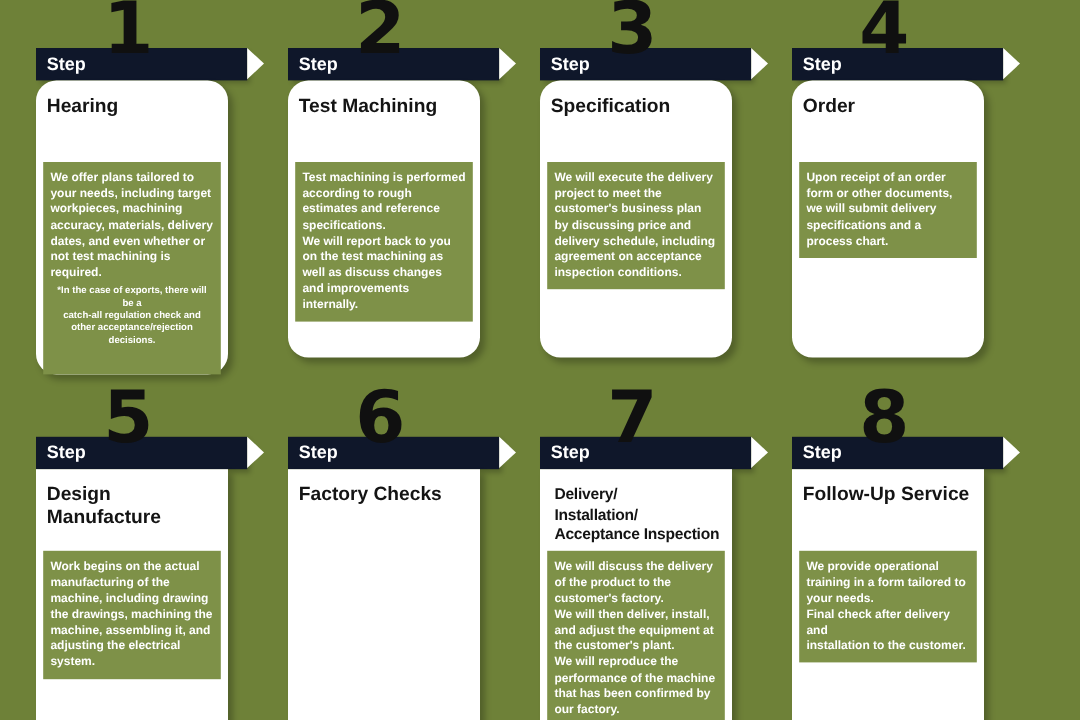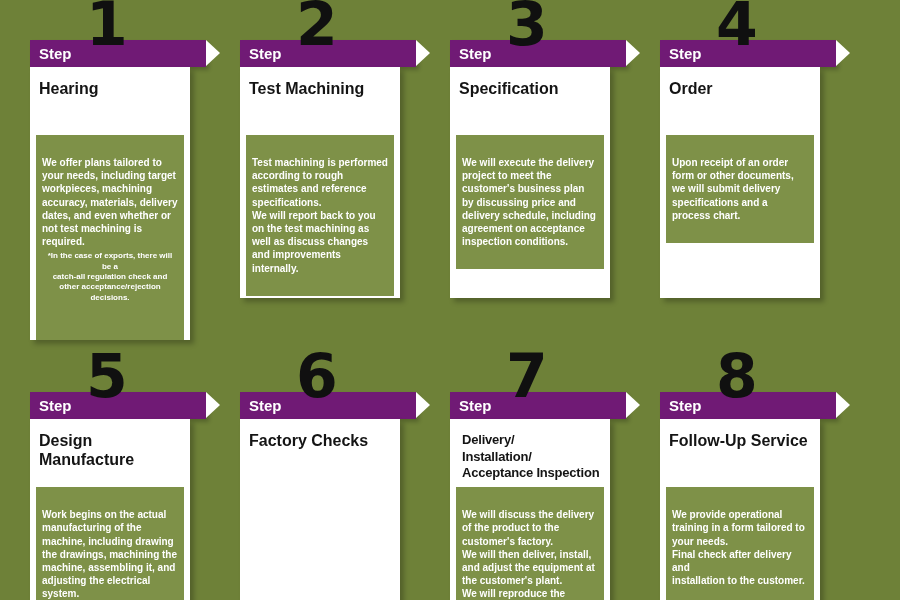"Step" .banner { background: #701a75 -> #0f172a }
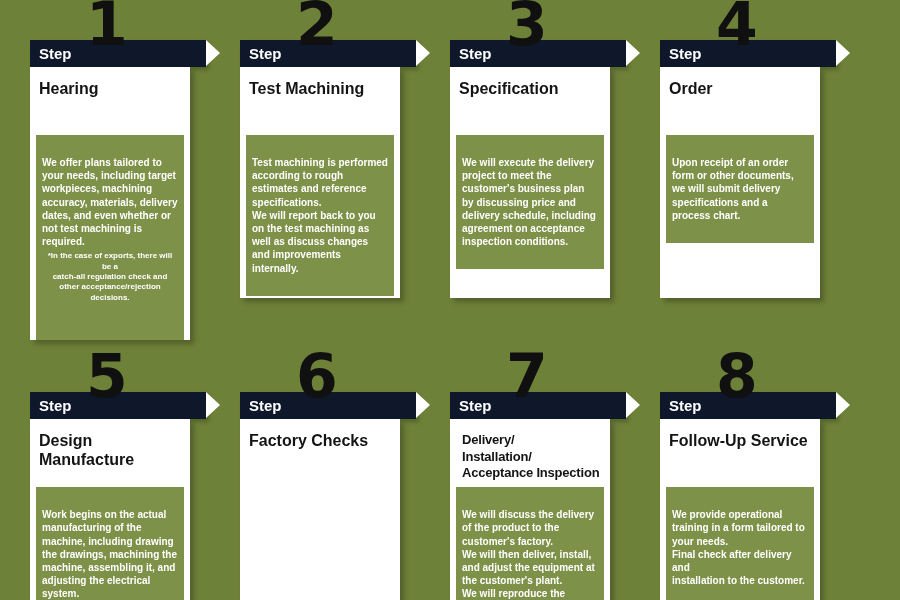"Hearing" .row1 .panel { border-radius: none -> 17px }
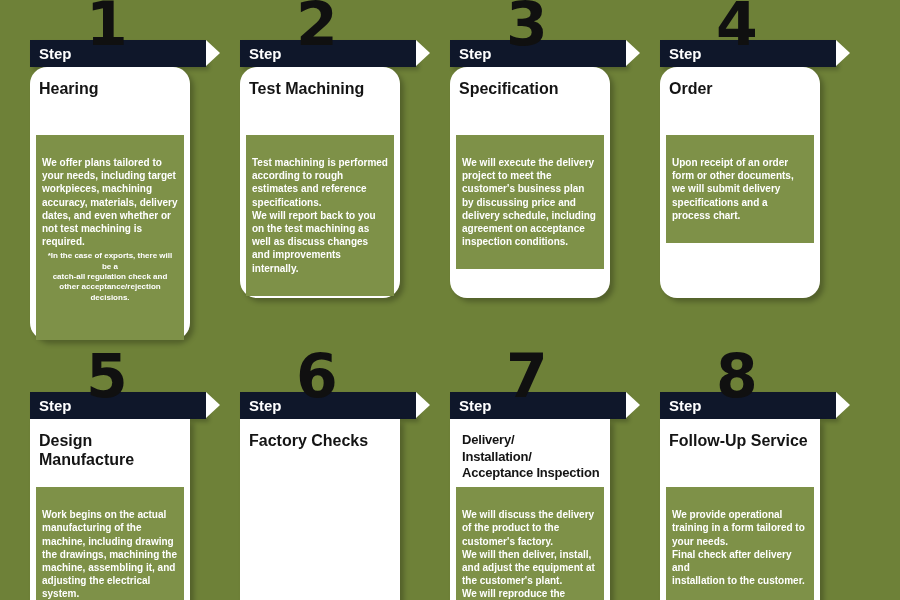"We offer plans tailored to" .desc-box { padding: 21px 6px -> 7px 6px }
